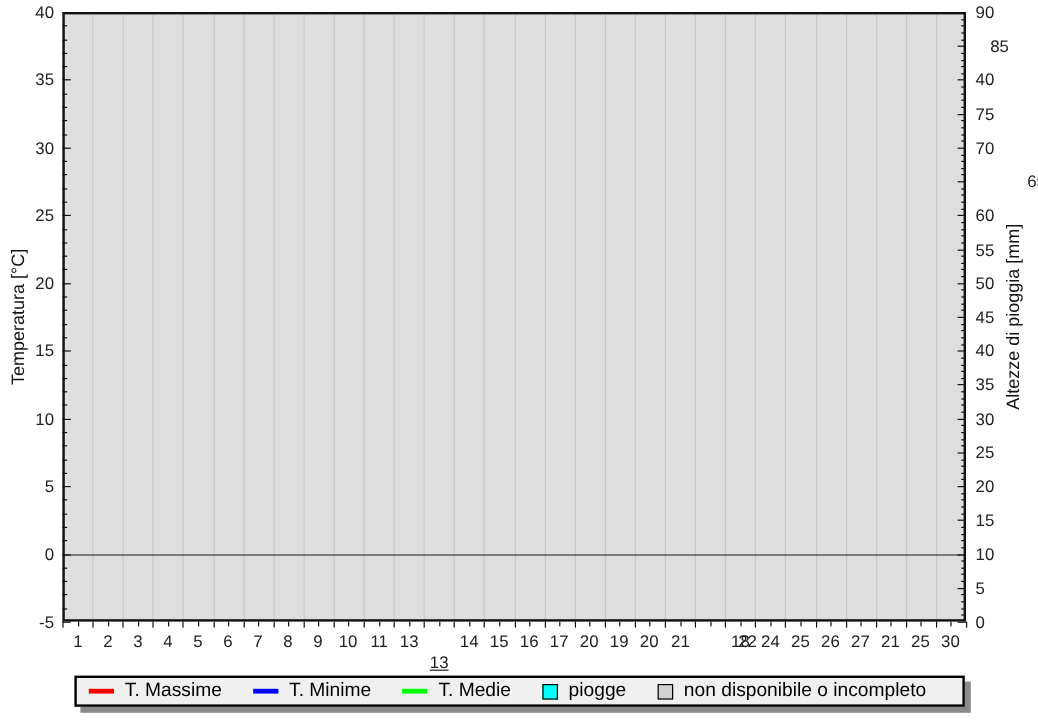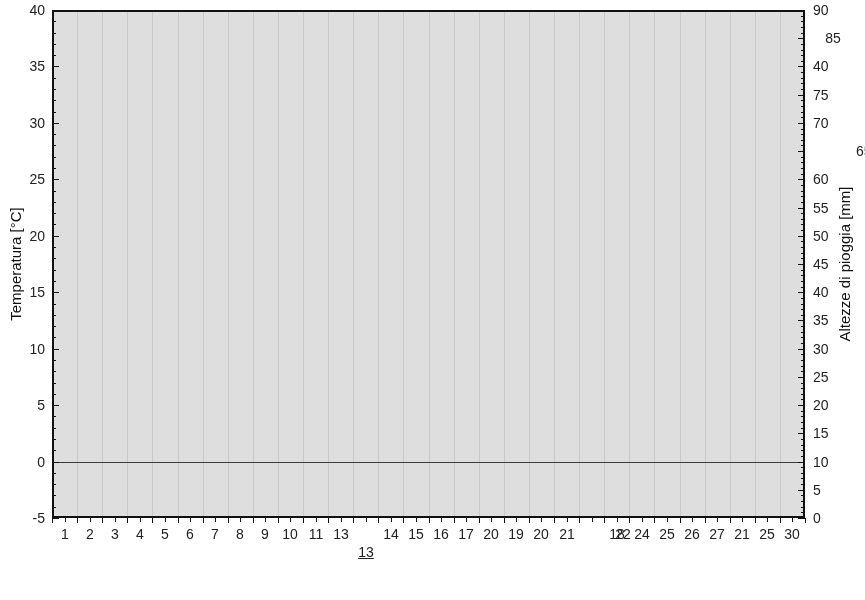"T. Massime" div { html: none -> <div> <div> <div></div> <div>T. Massime</div> </div> <div> <div></div> <div>T. Minime</div> </div> <div> <div></div> <div>T. Medie</div> </div> <div> <div></div> <div>piogge</div> </div> <div> <div></div> <div>non disponibile o incompleto</div> </div> </div> }
